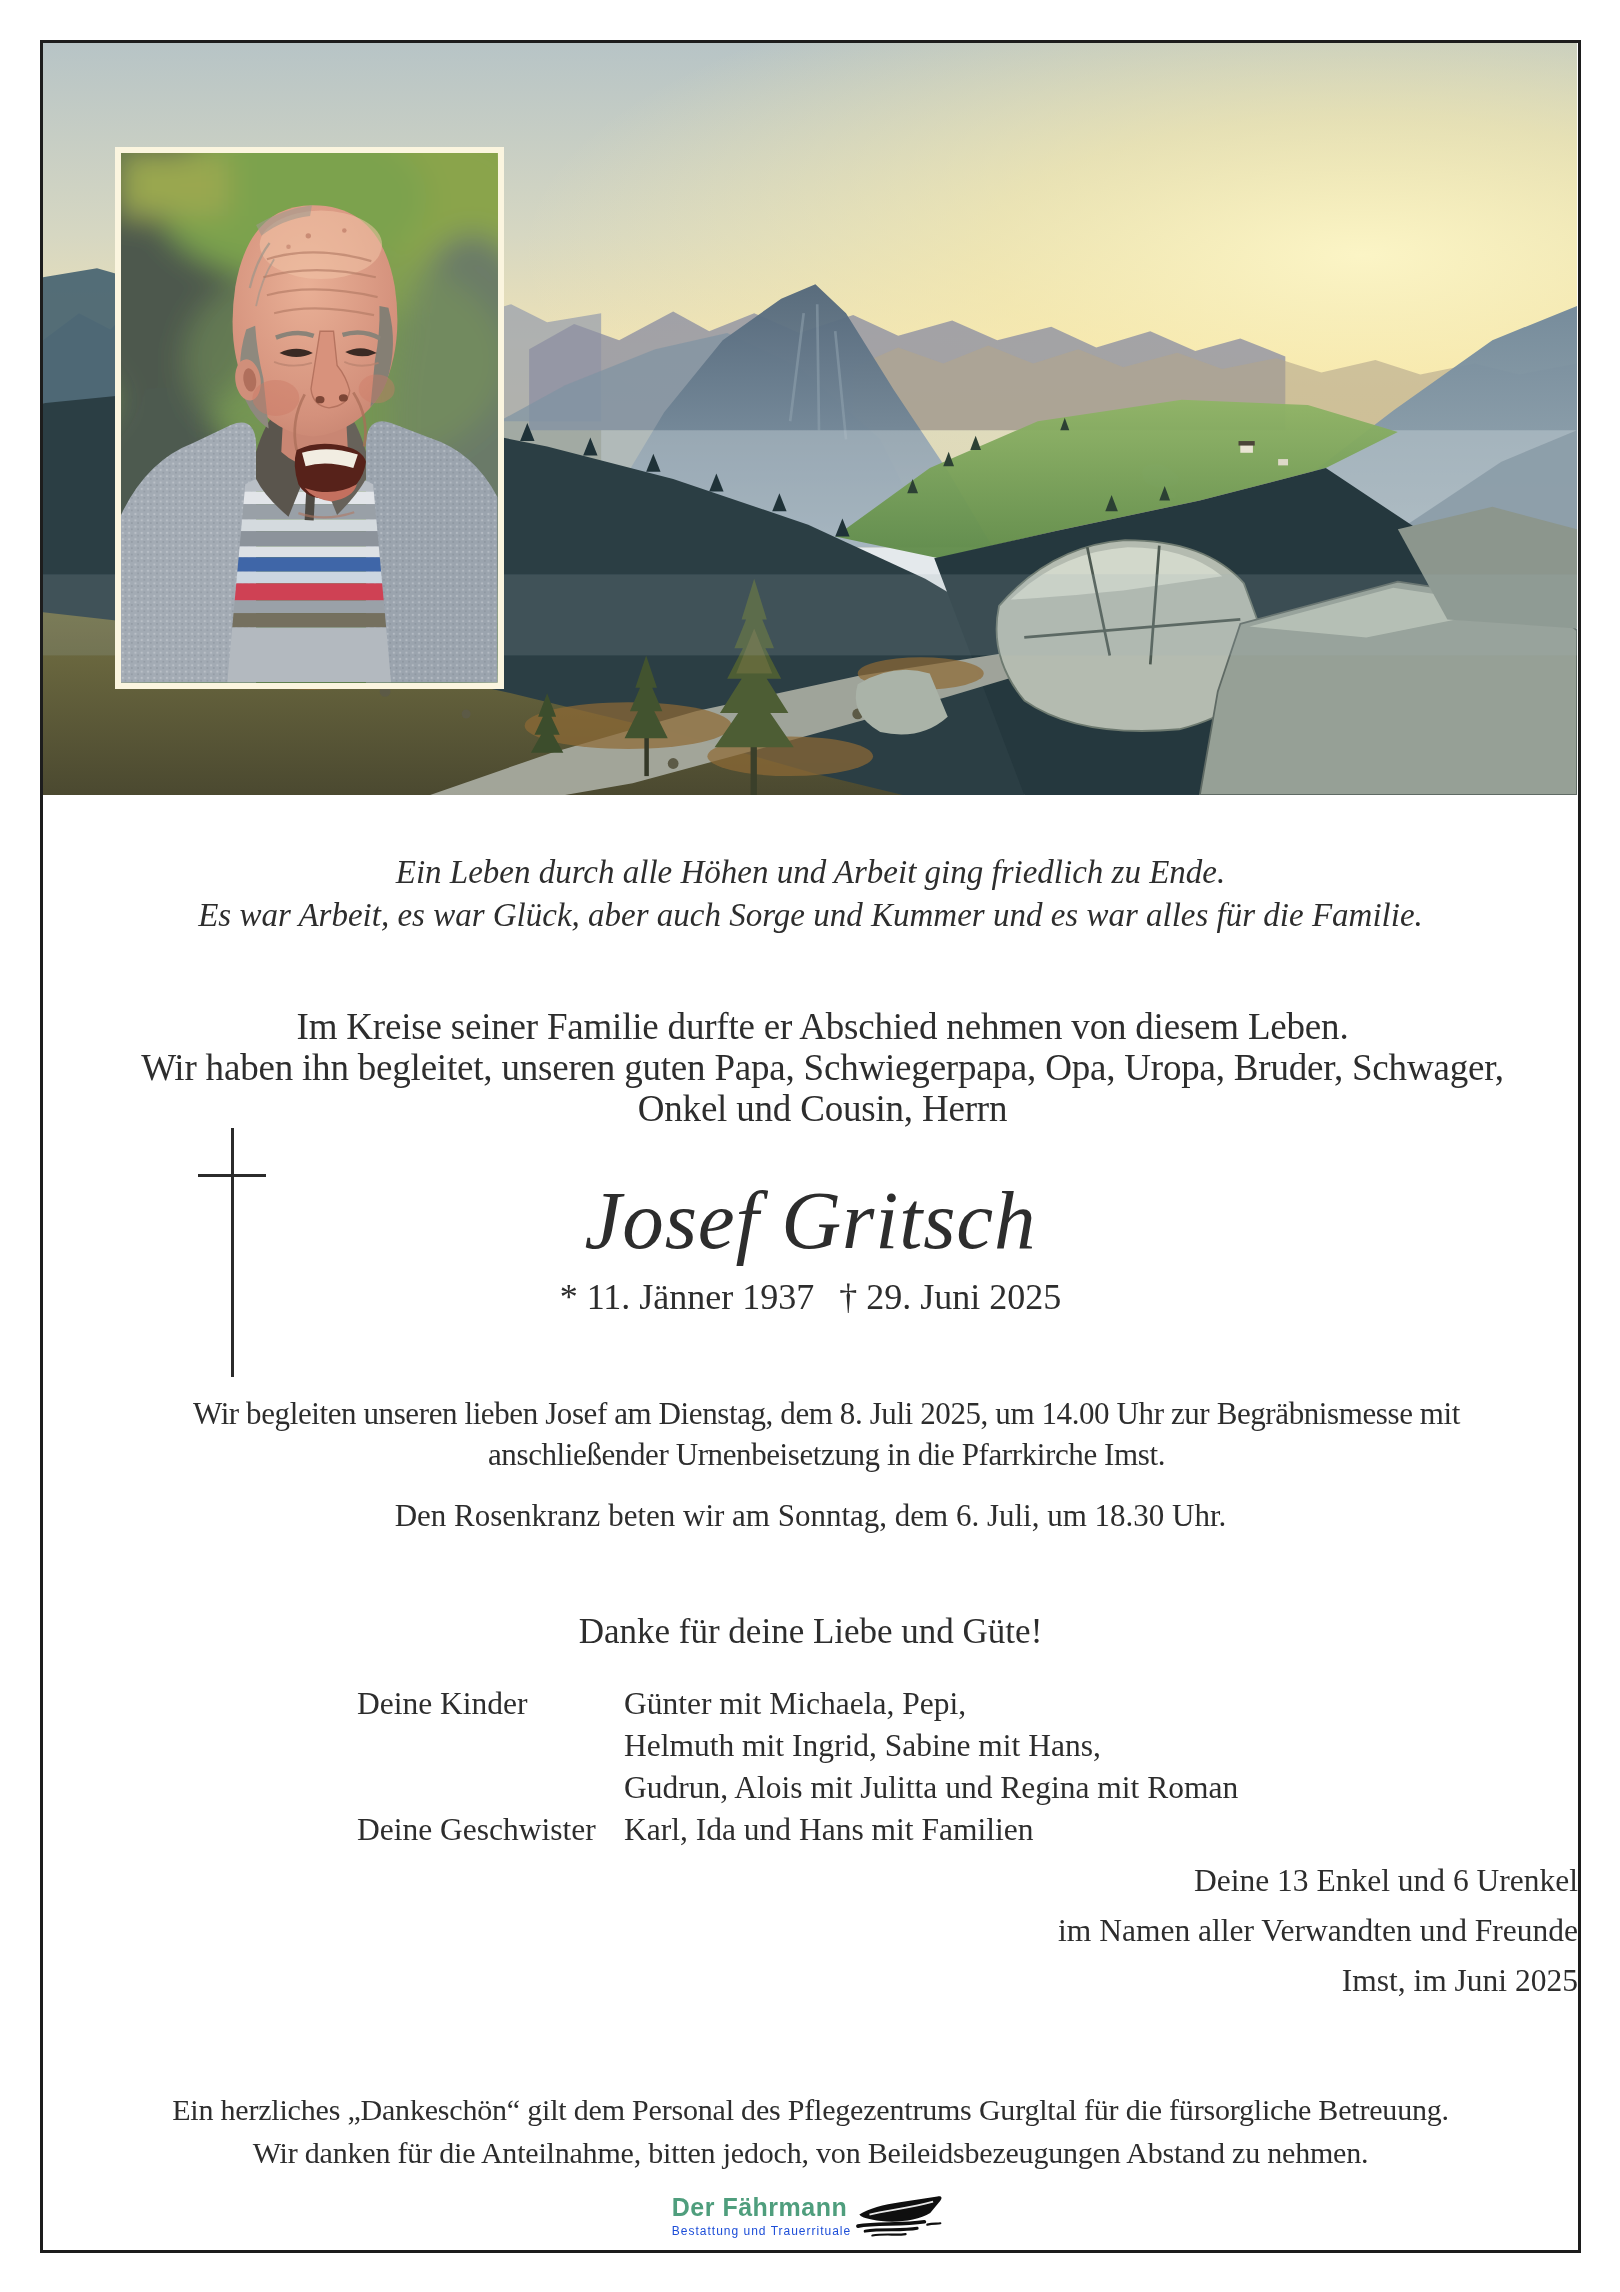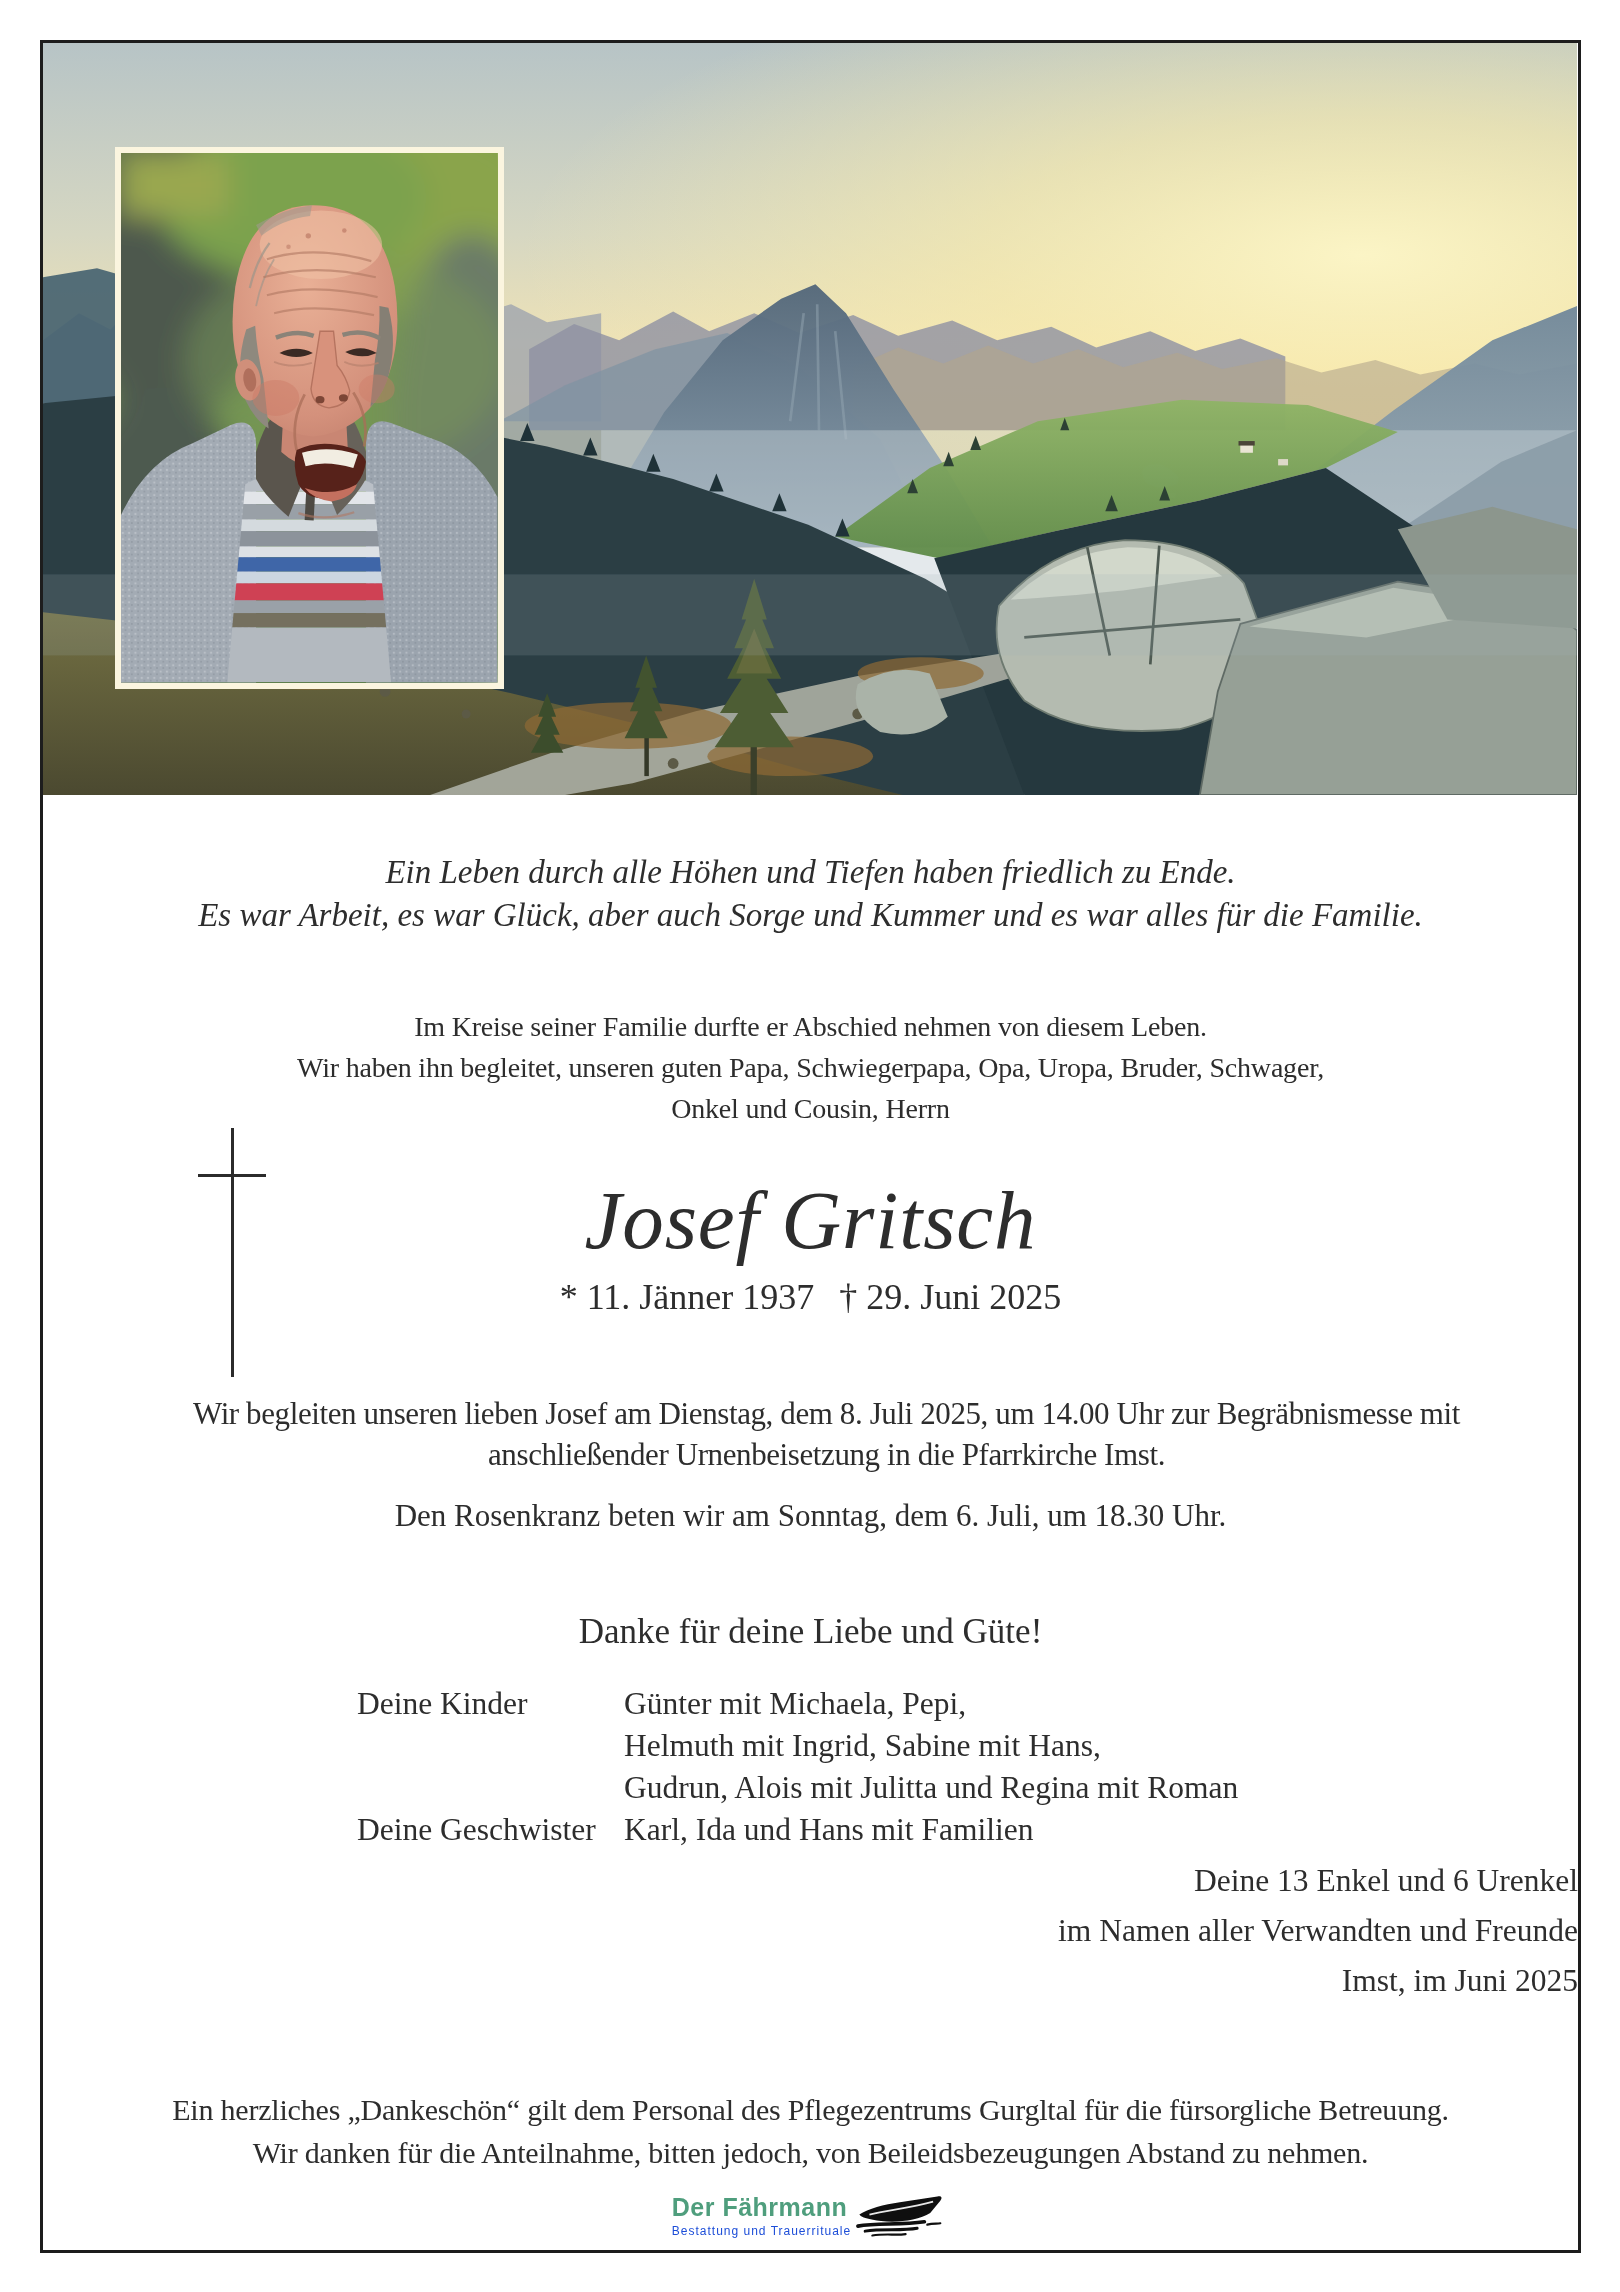"Ein Leben durch alle Höhen" div.ln { text: Tiefen haben -> Arbeit ging }
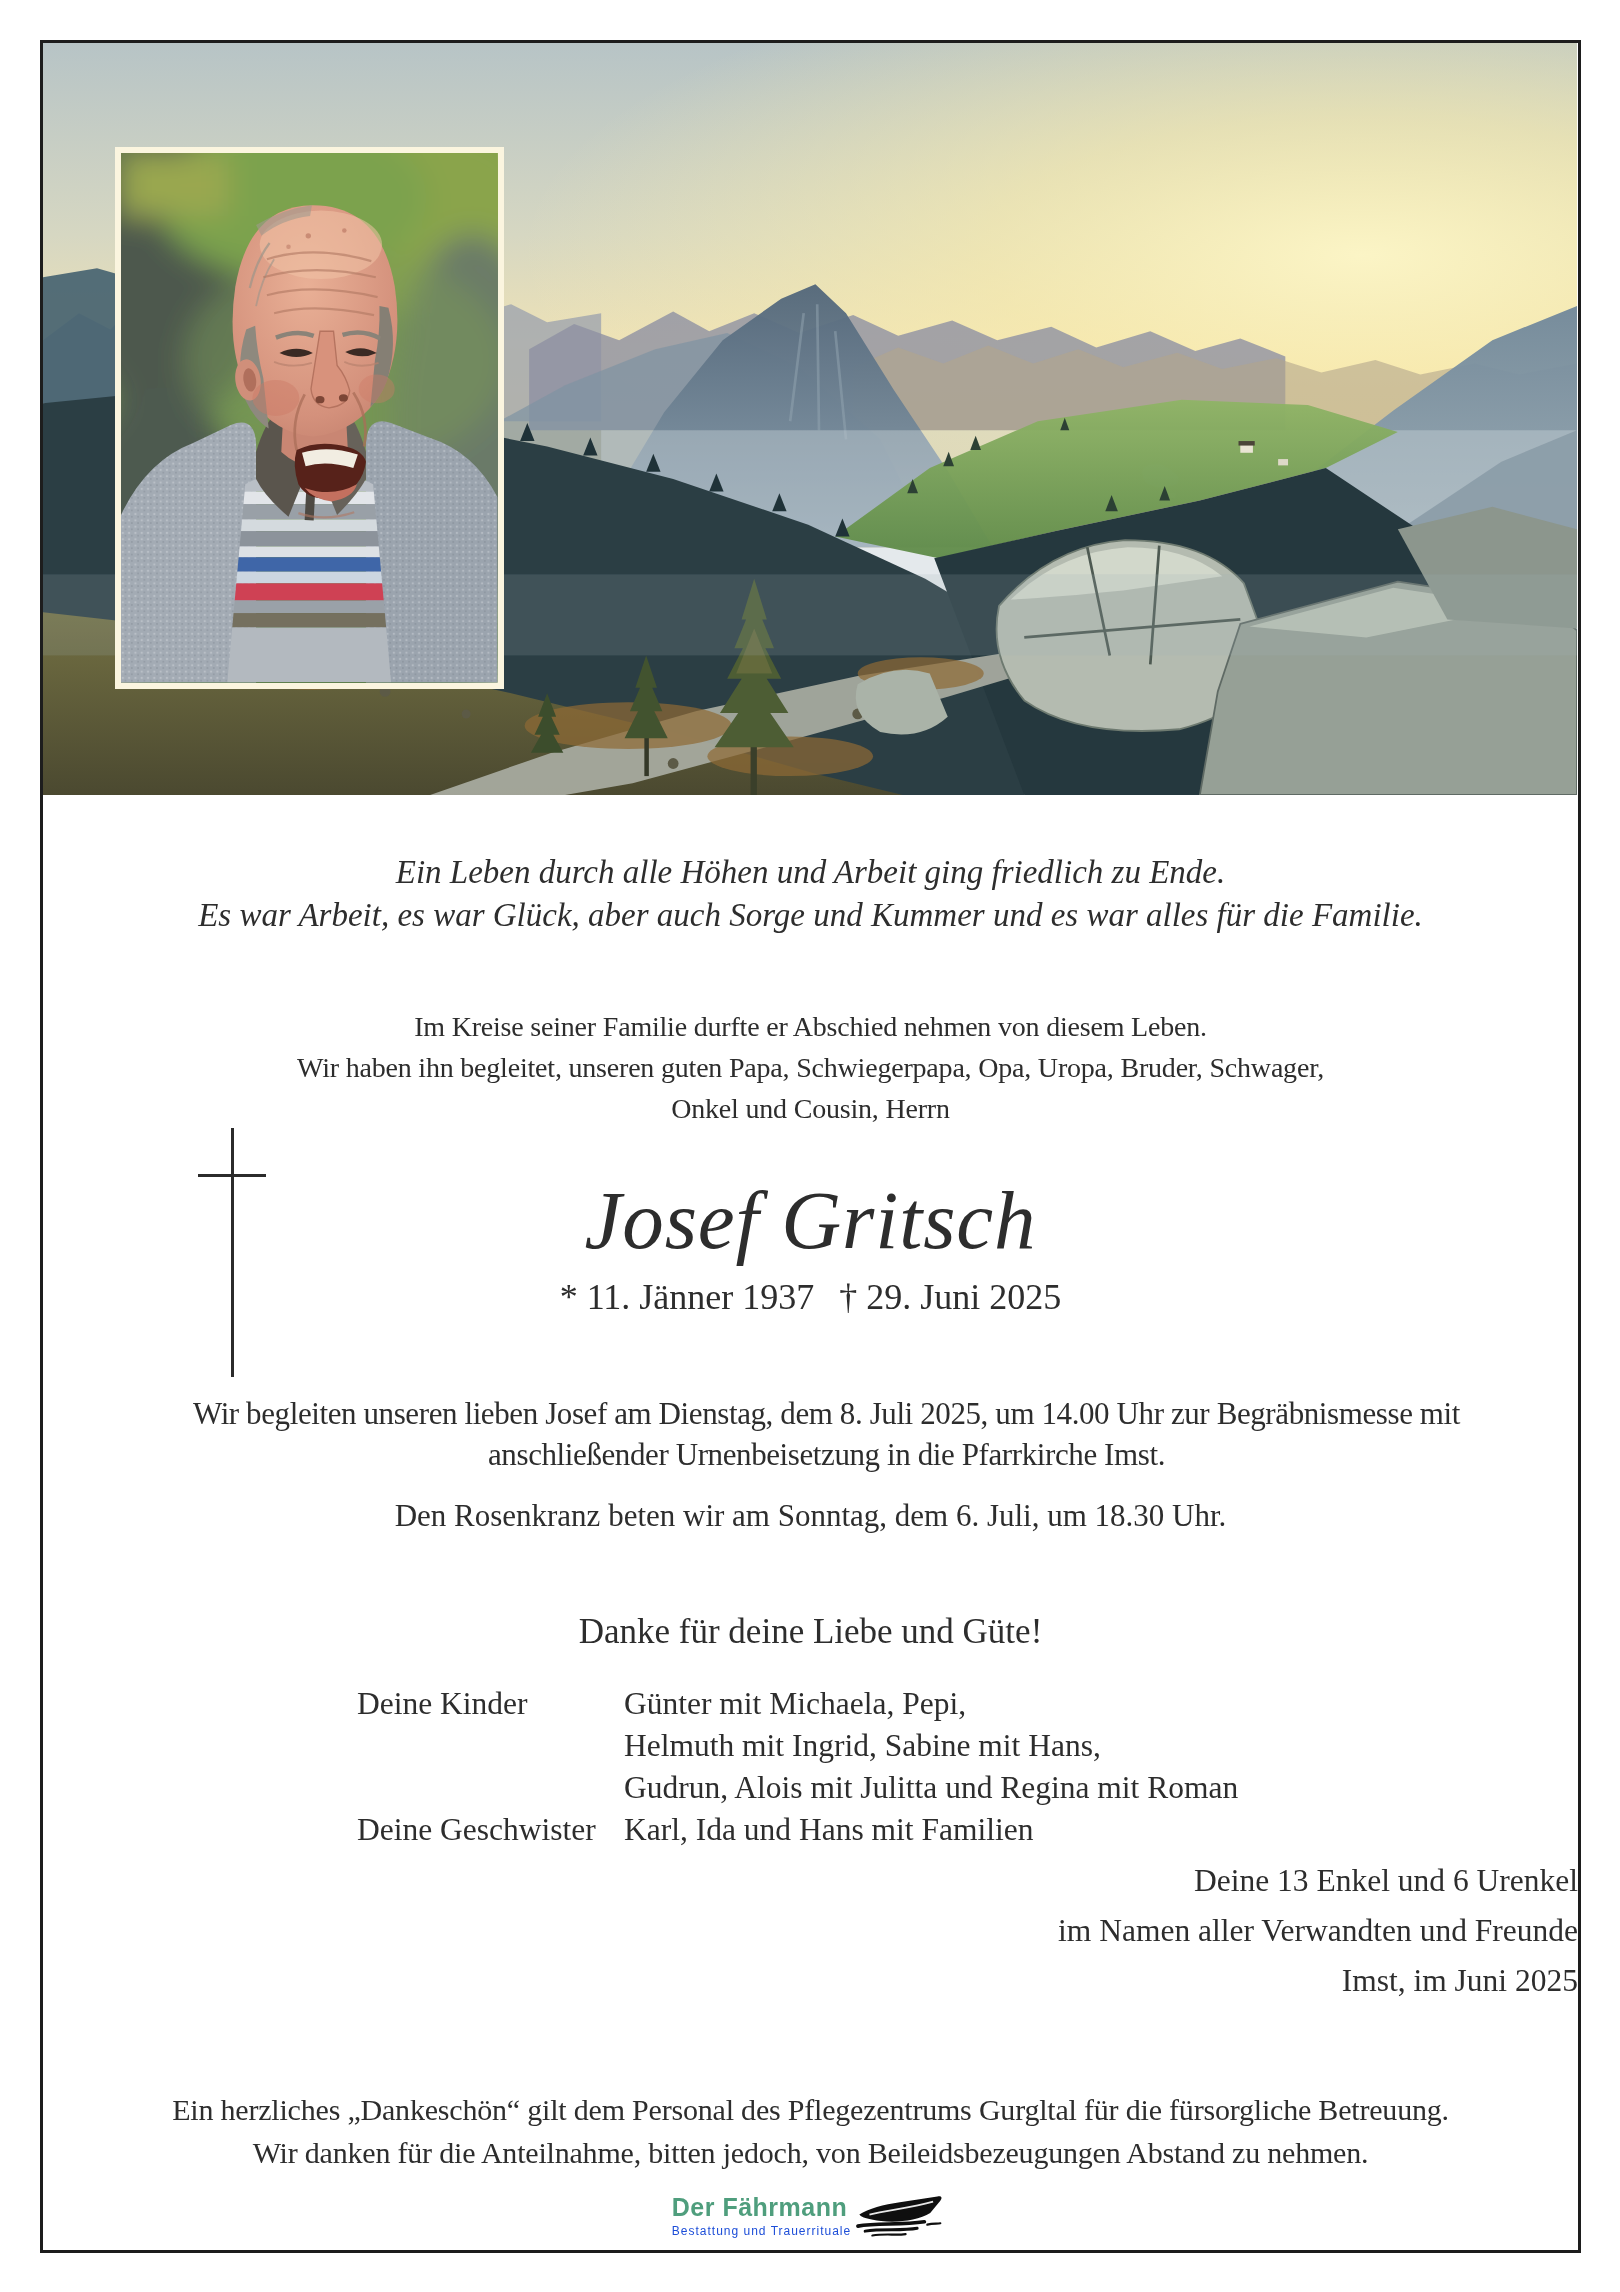"Im Kreise seiner Familie durfte" .intro { font-size: 28px -> 37px; padding-left: none -> 12px }
